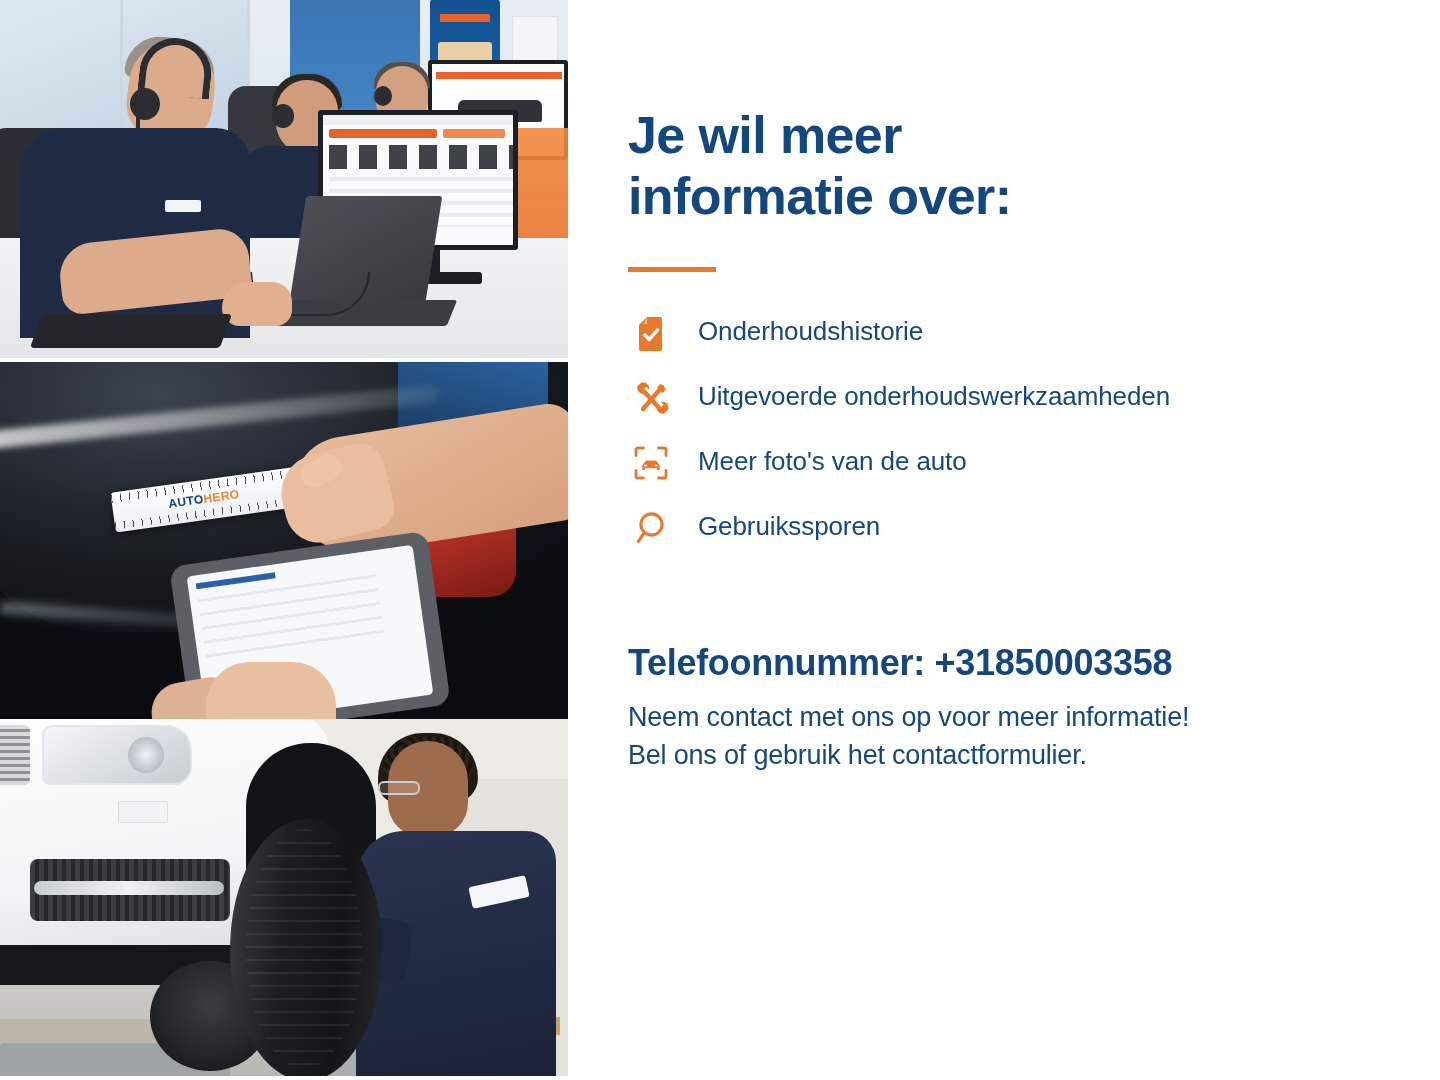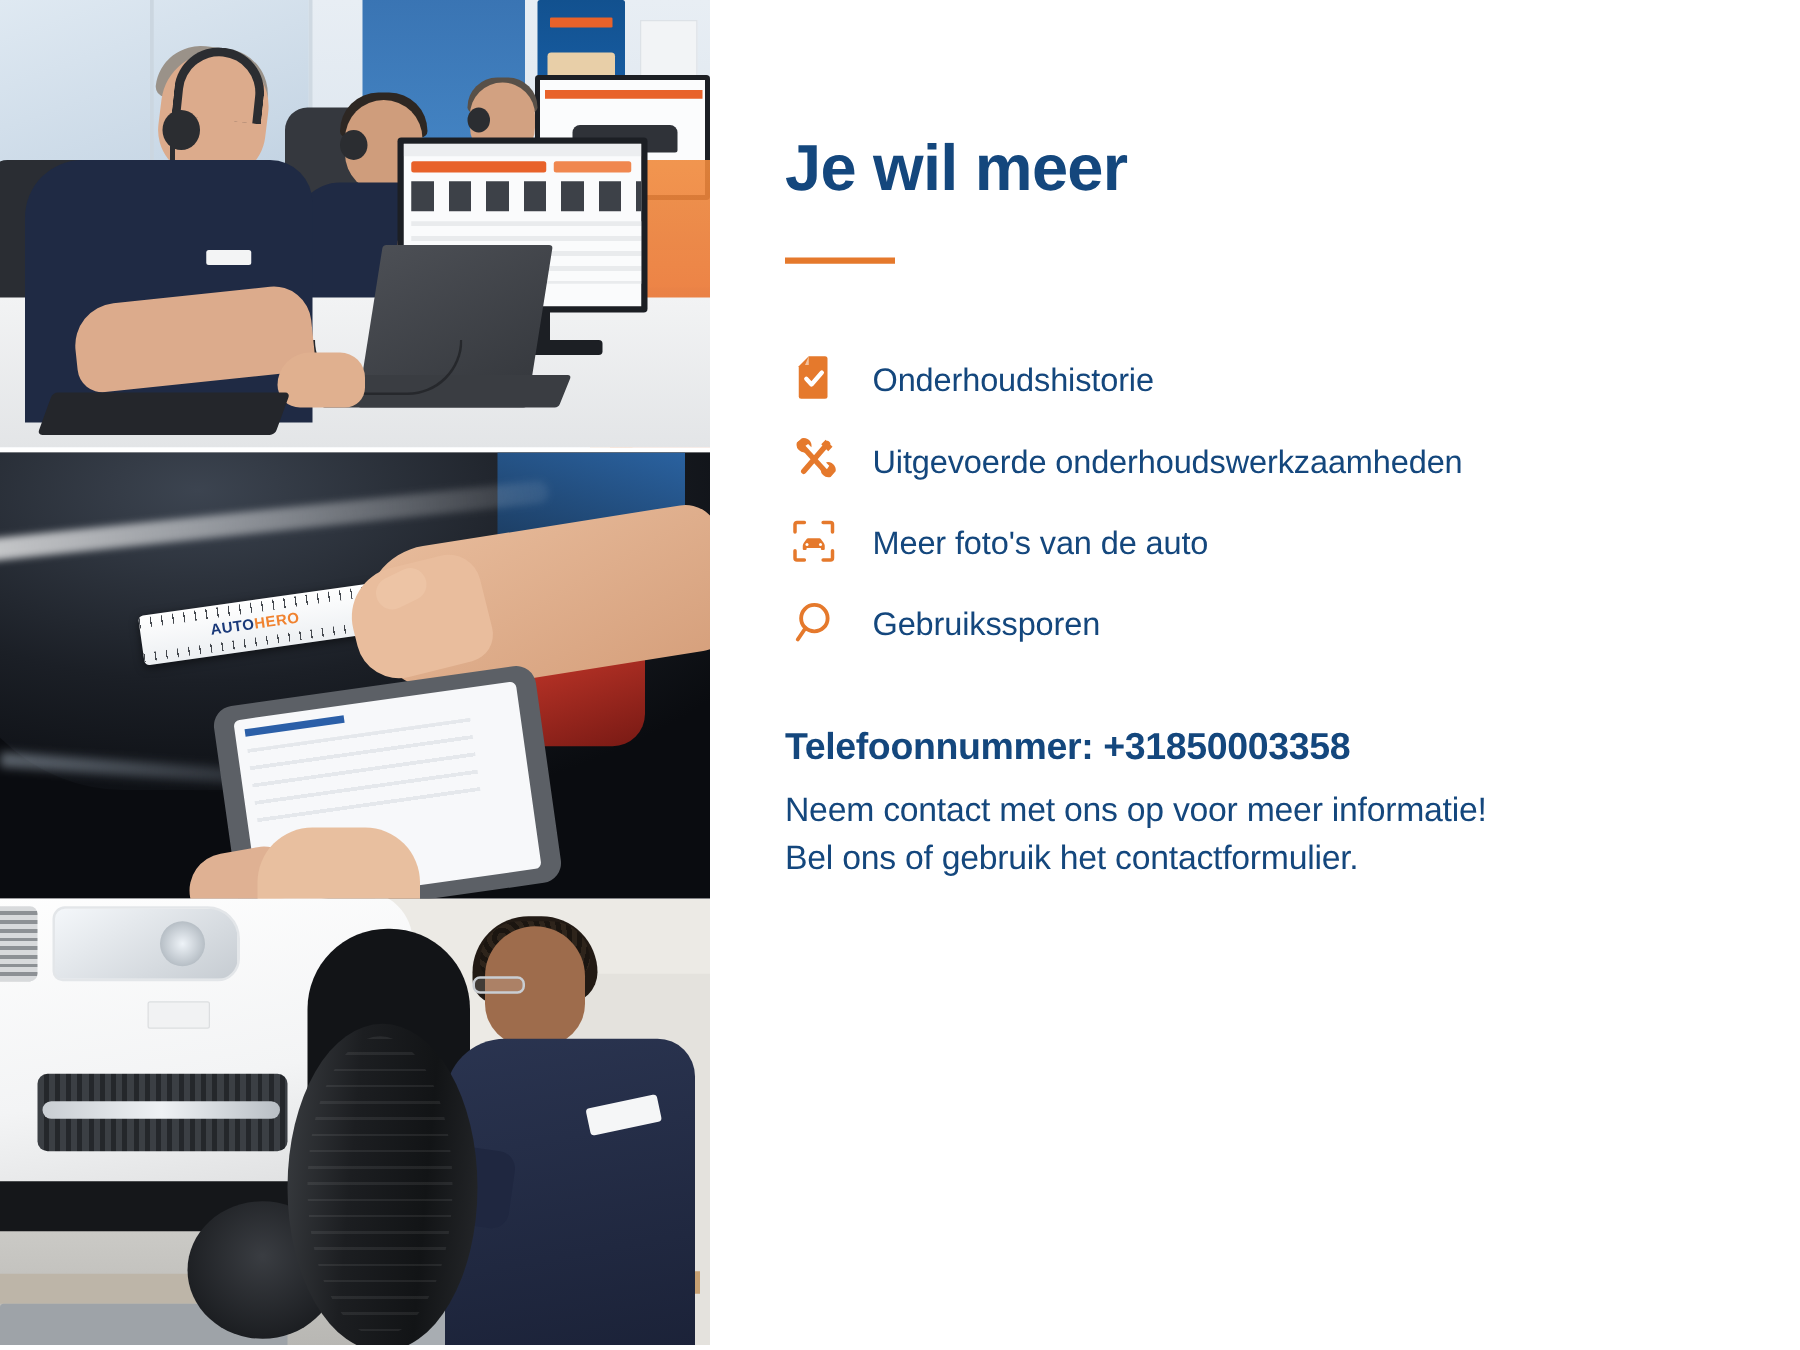"informatie over:" span { html: none -> <span>informatie over:</span> }
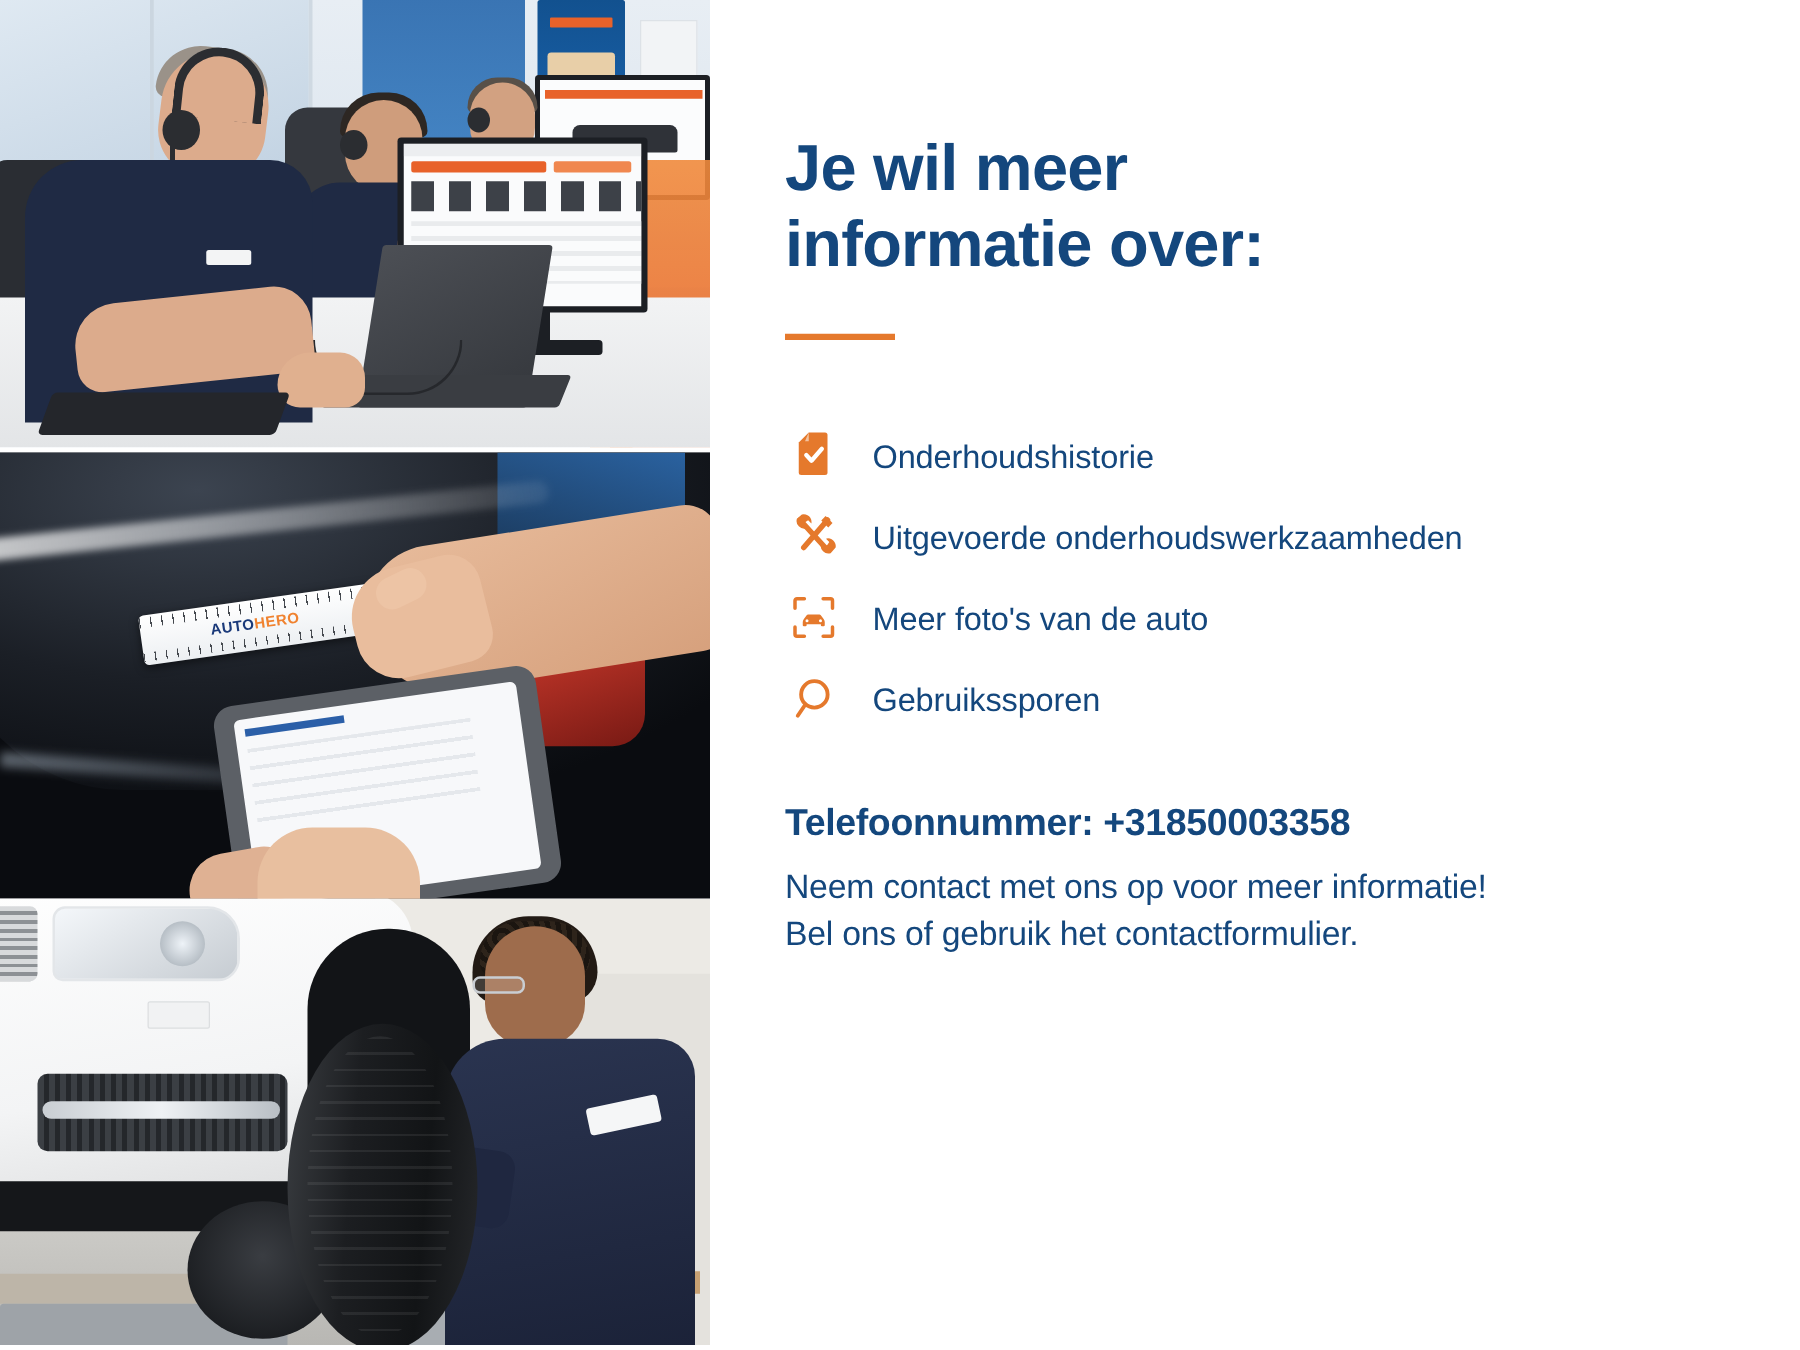"Onderhoudshistorie" .feature { align-items: flex-end -> flex-start }
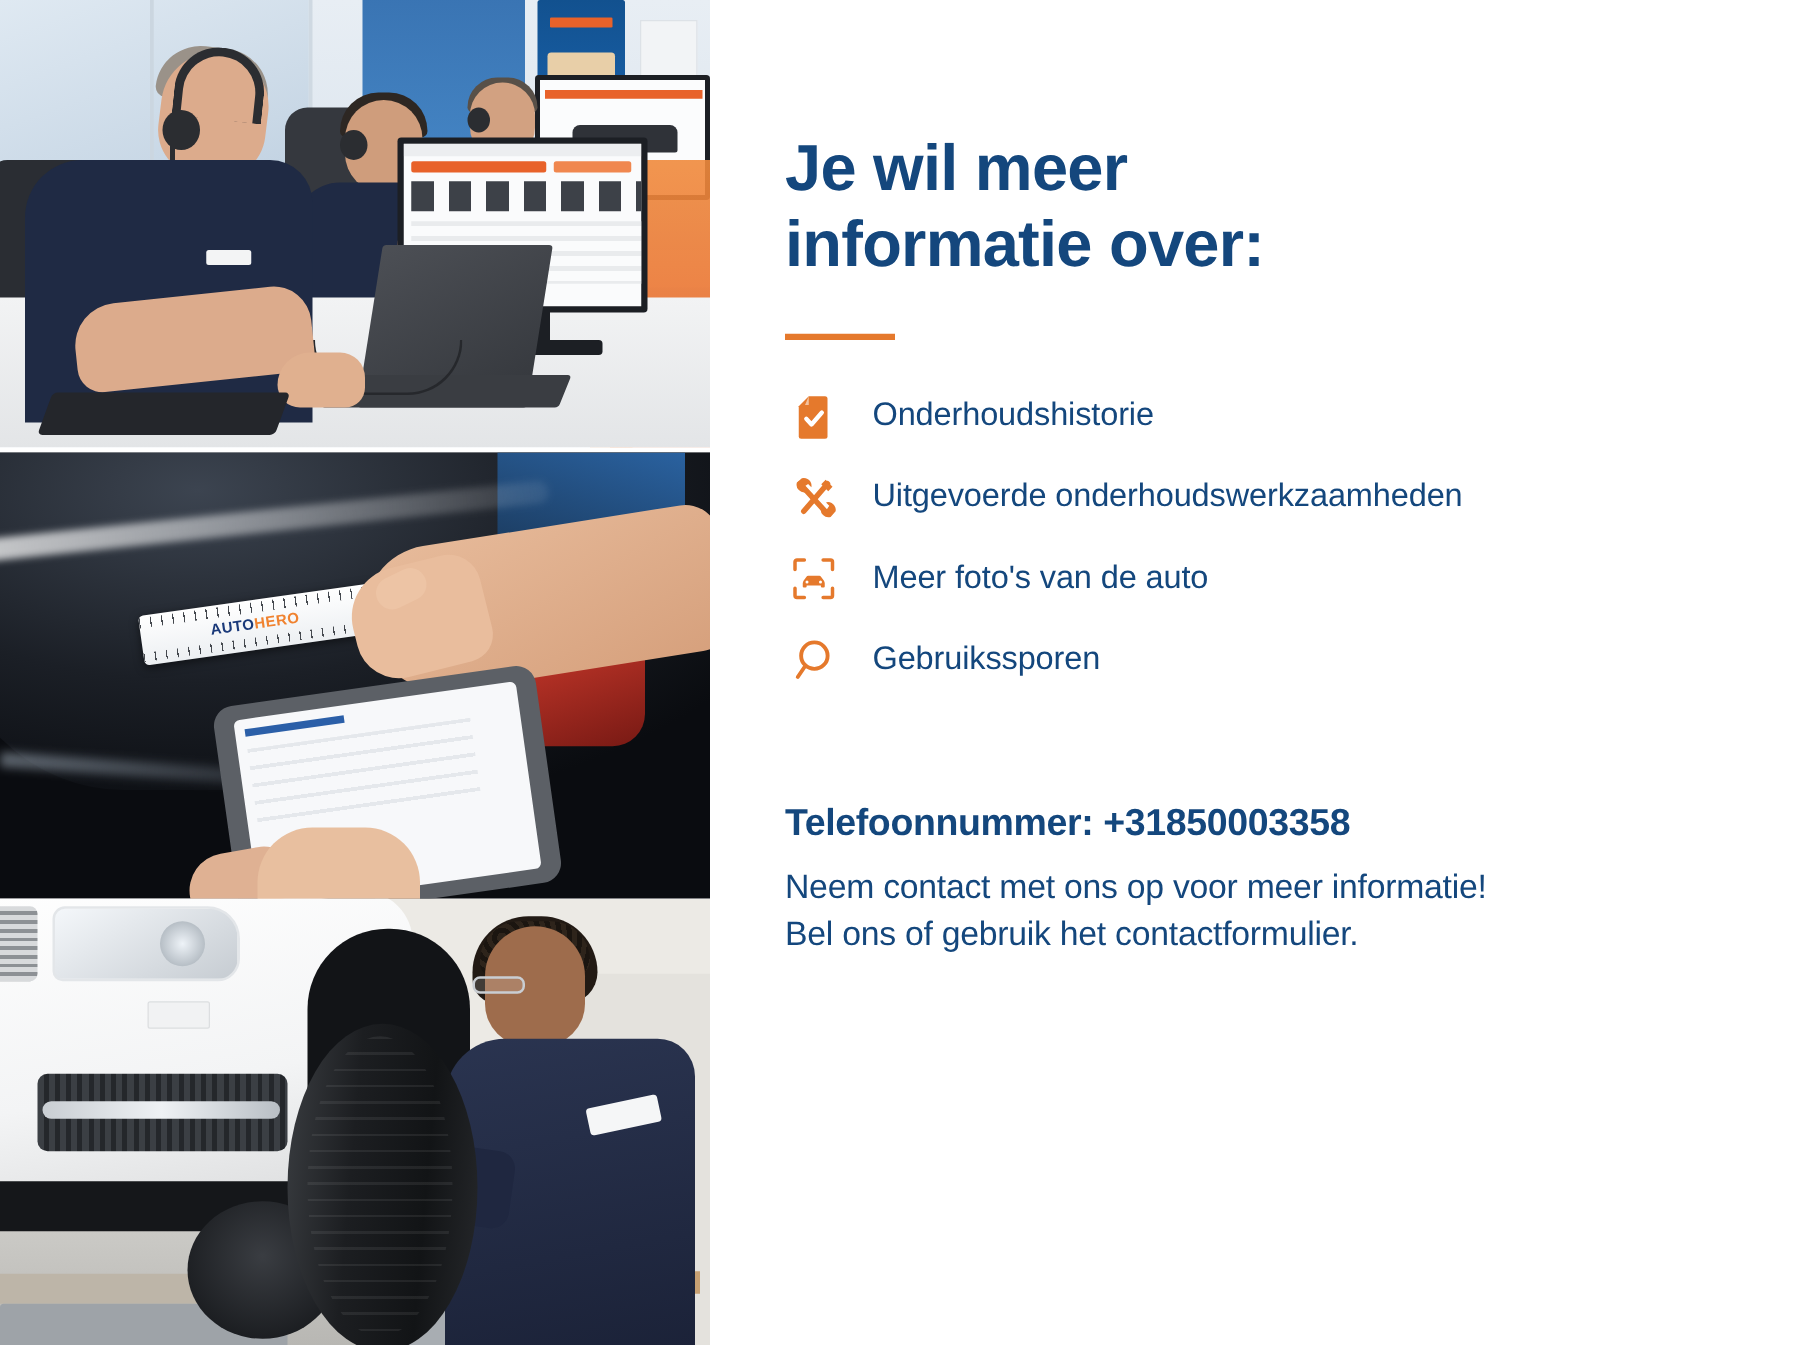"Telefoonnummer: +31850003358" .phone { font-size: 30px -> 36px }
